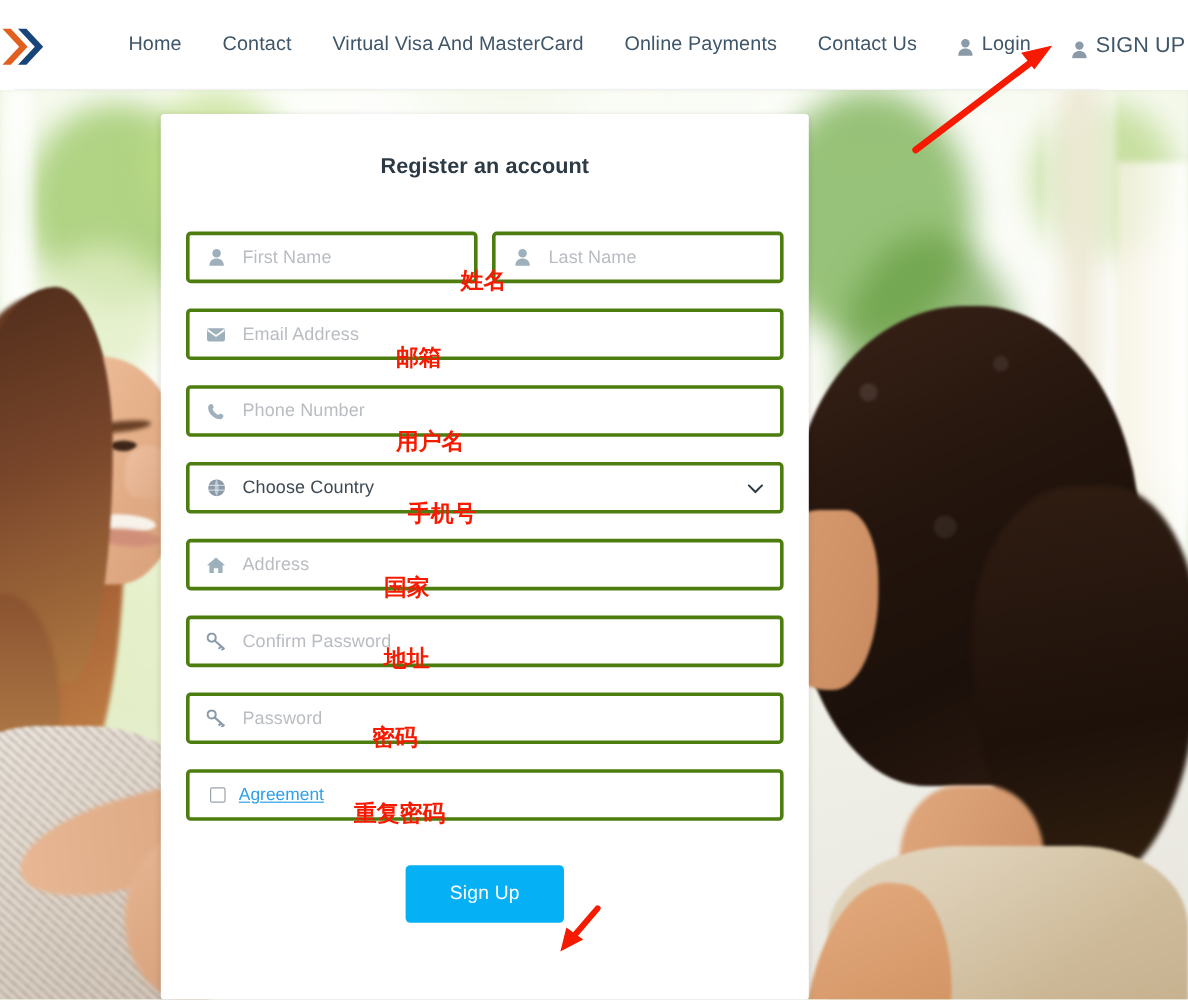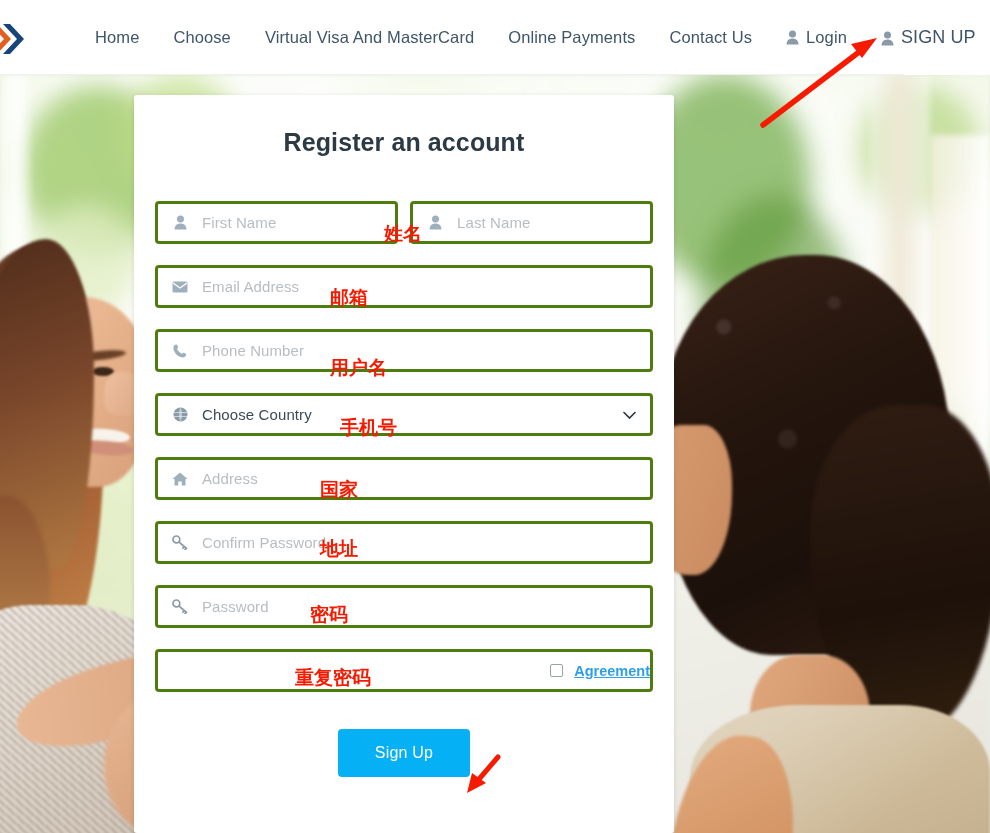"Home" .navbar { left: 0 -> 12px }
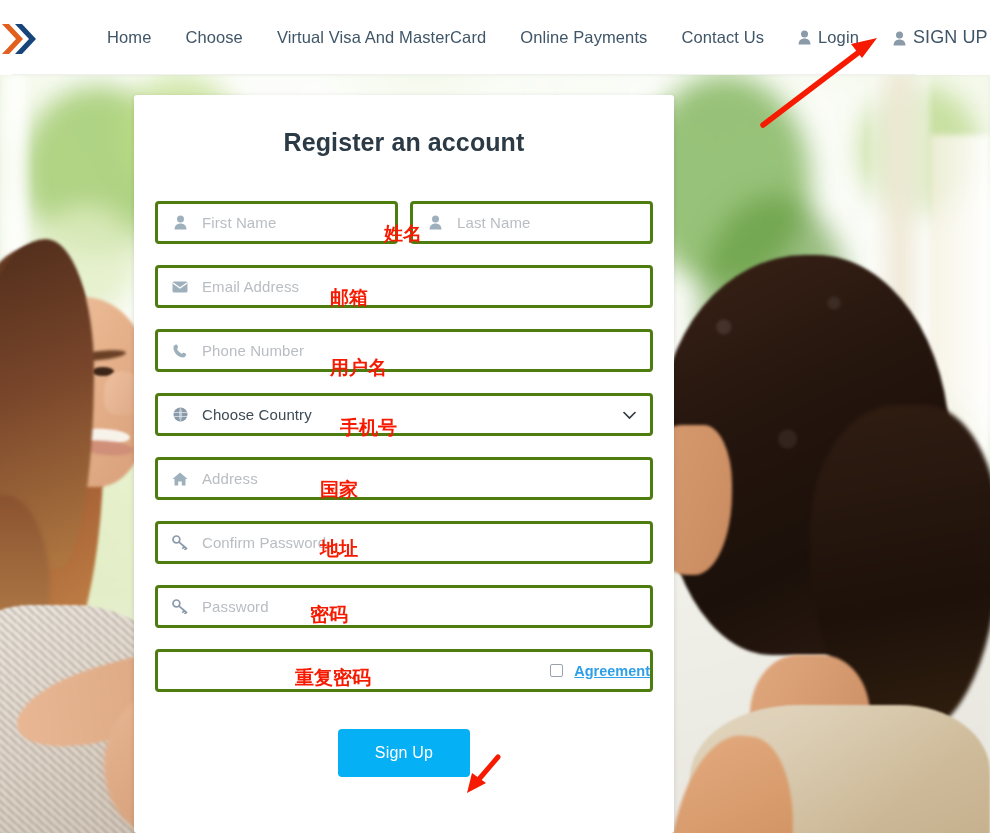"Choose" a.nav-link { text: Choose -> Contact }
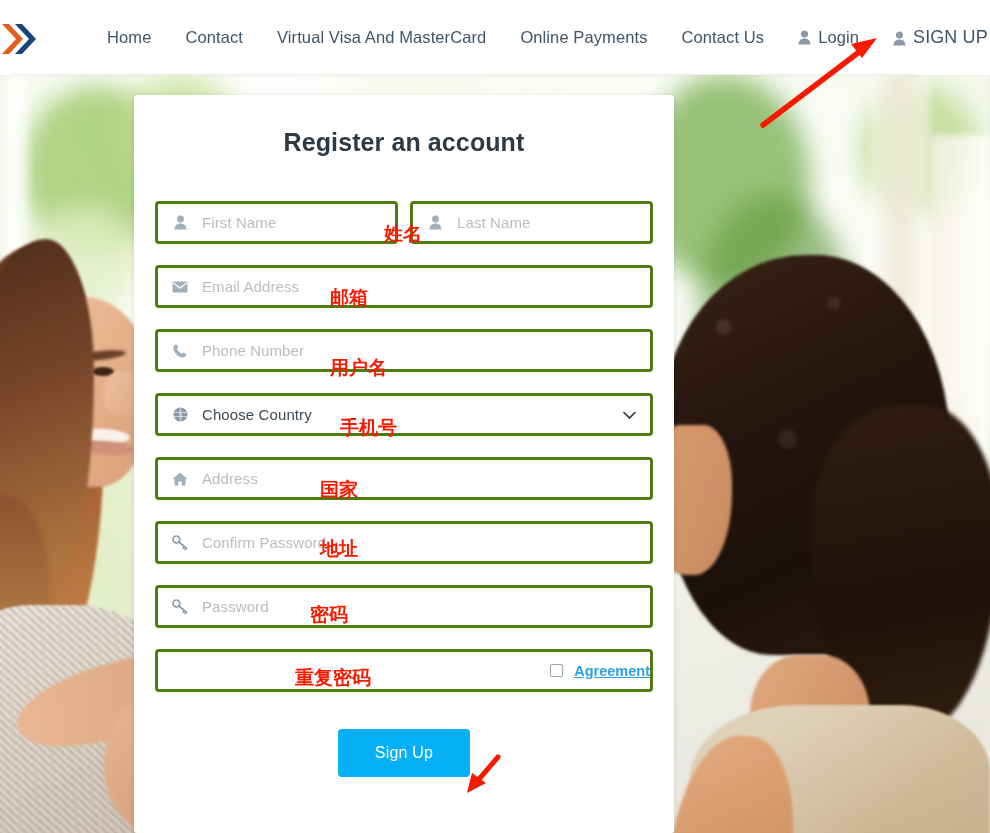"Login" .nav-link.has-icon { align-items: center -> flex-end }
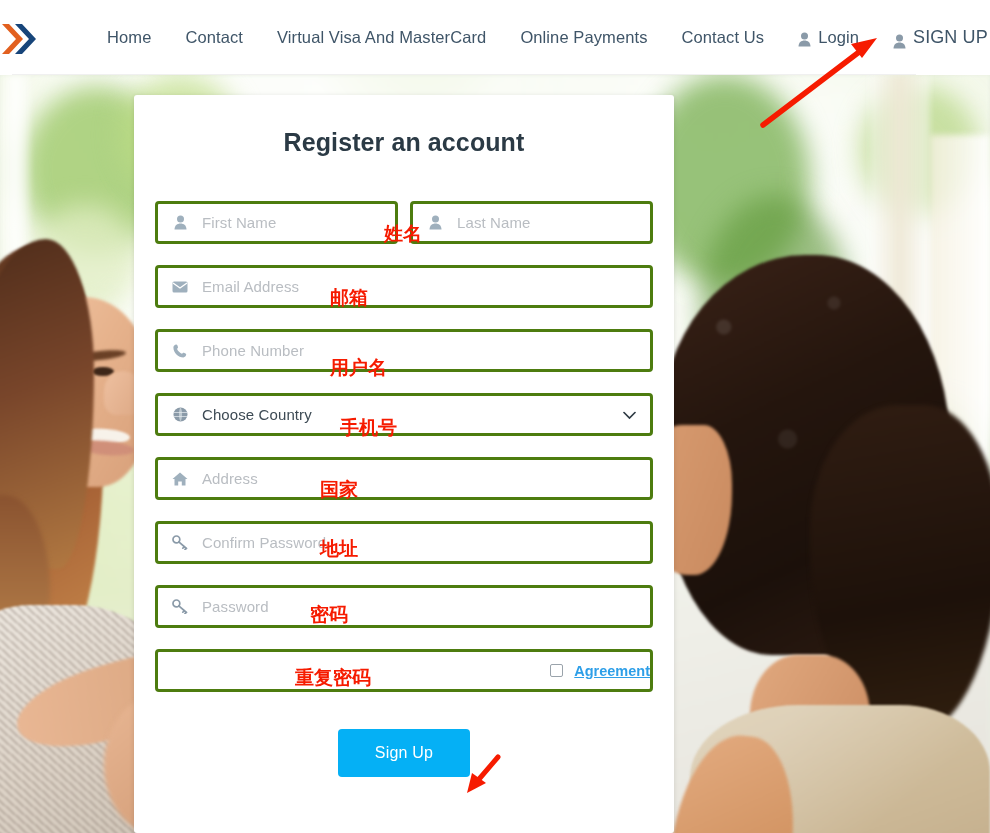"Register an account" .card-title { font-size: 25px -> 18px }
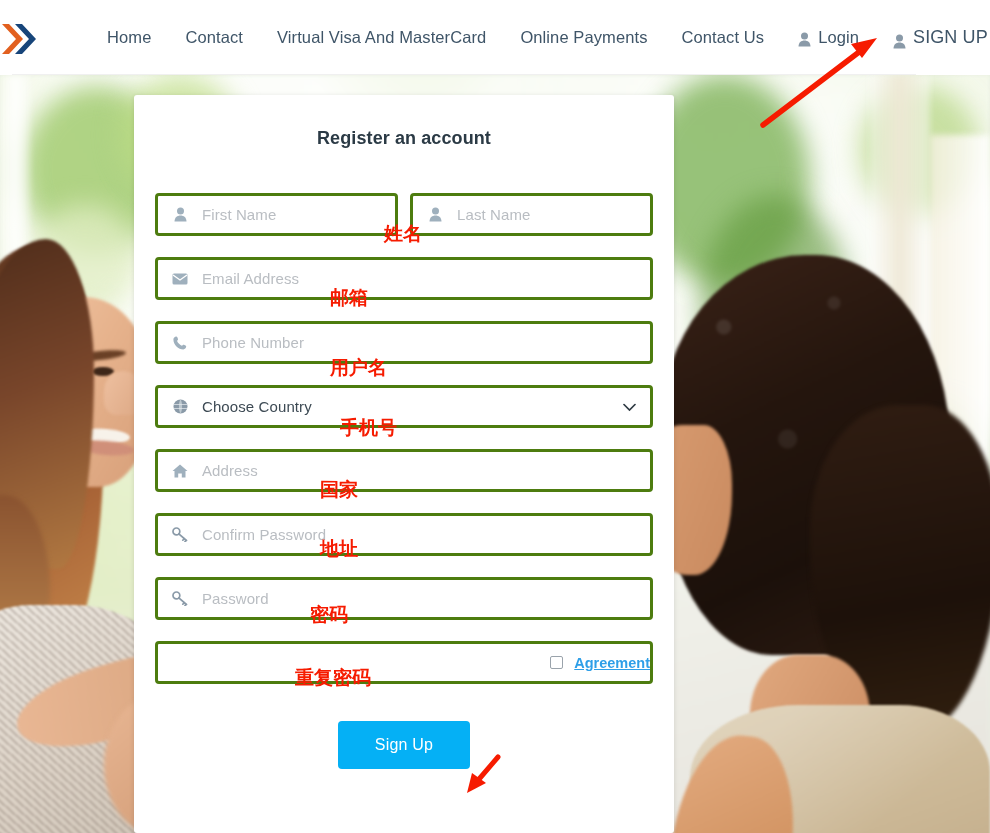"Agreement" .field.agreement { font-weight: bold -> none; justify-content: flex-end -> flex-start }
